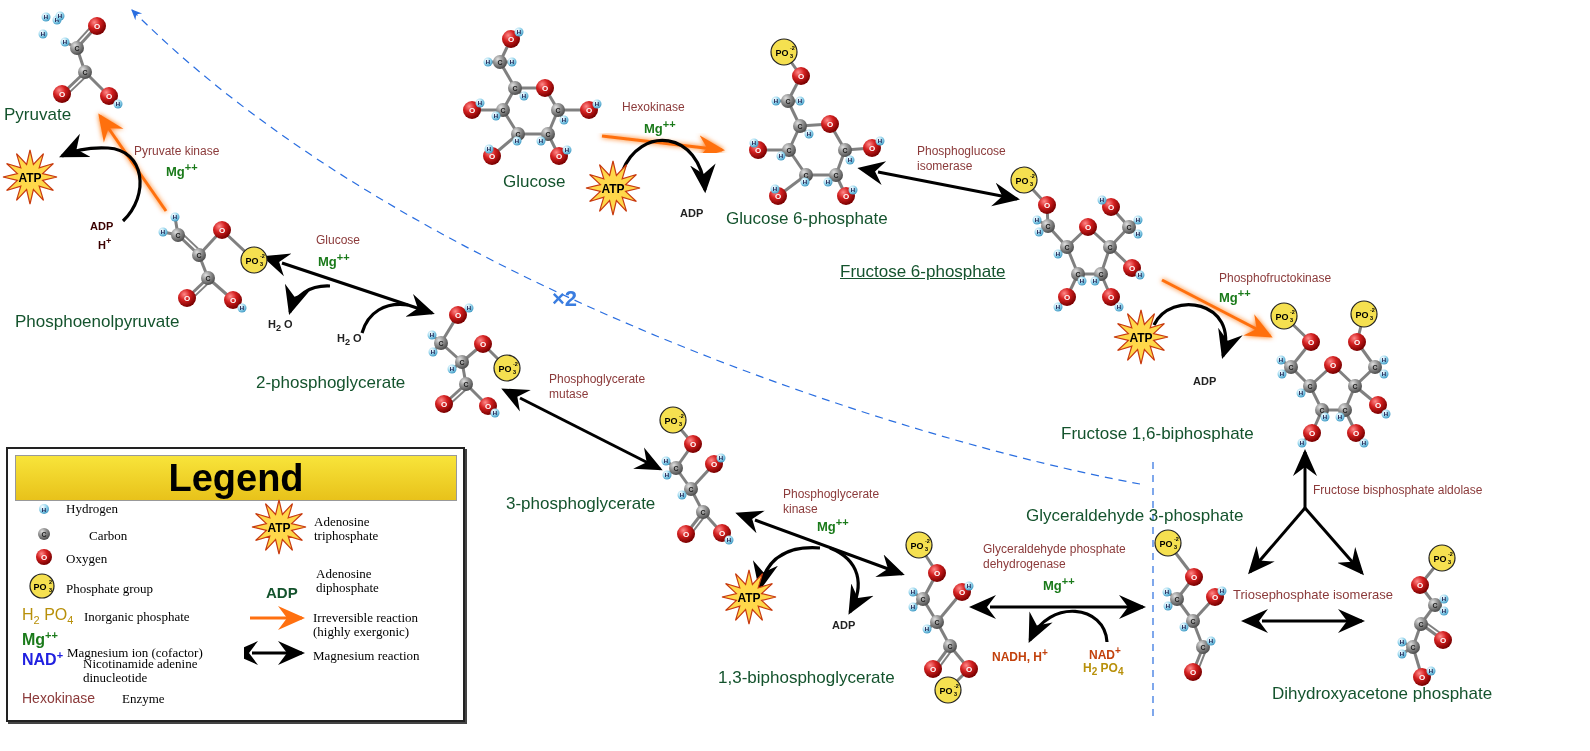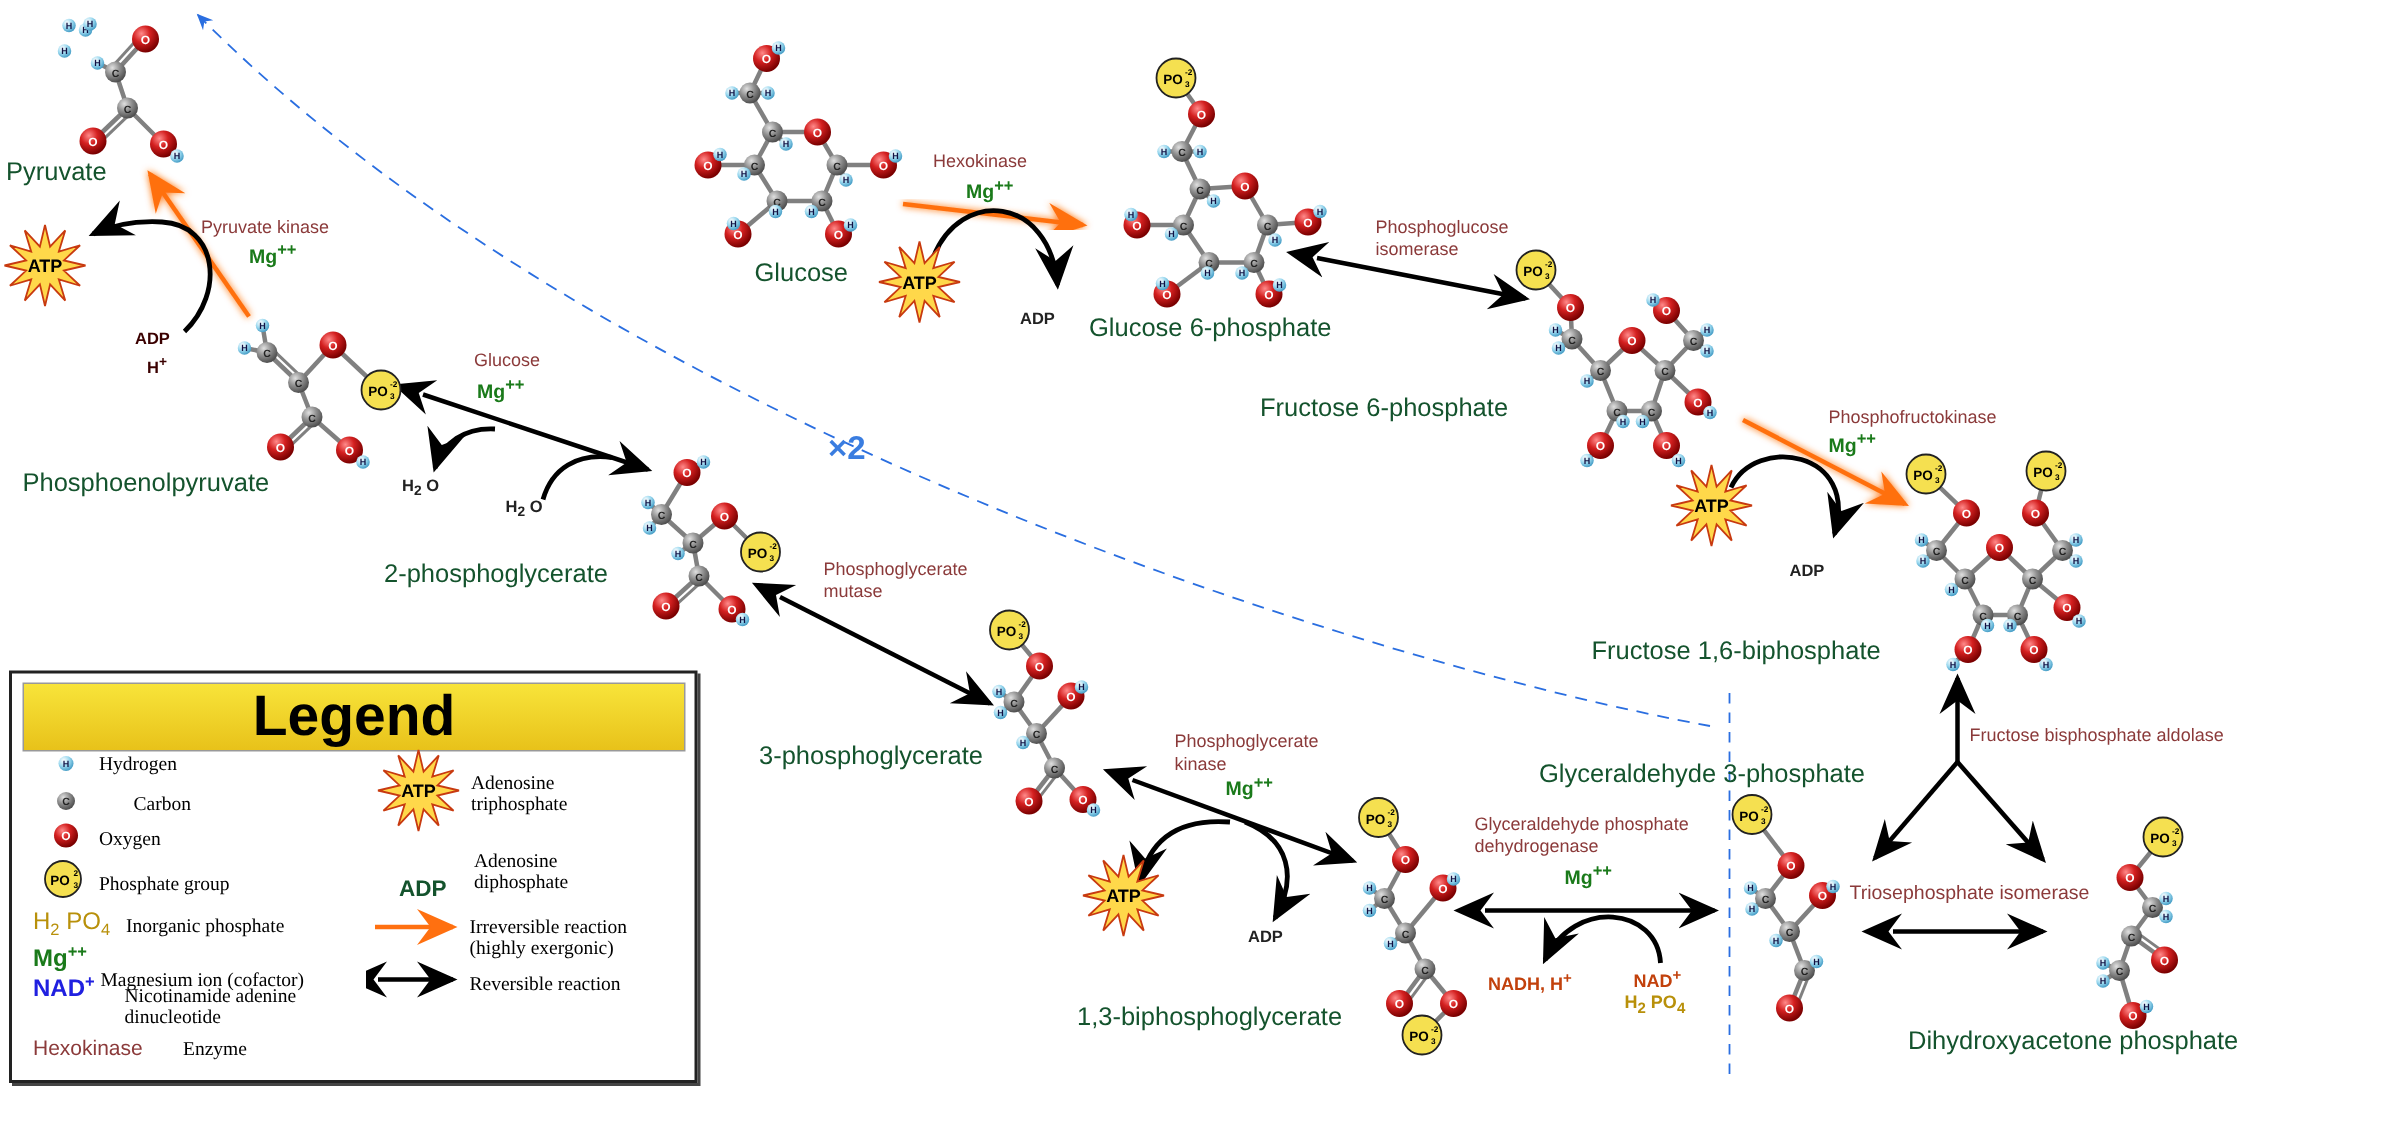"Fructose 6-phosphate" div.lbl { text-decoration: none -> underline }
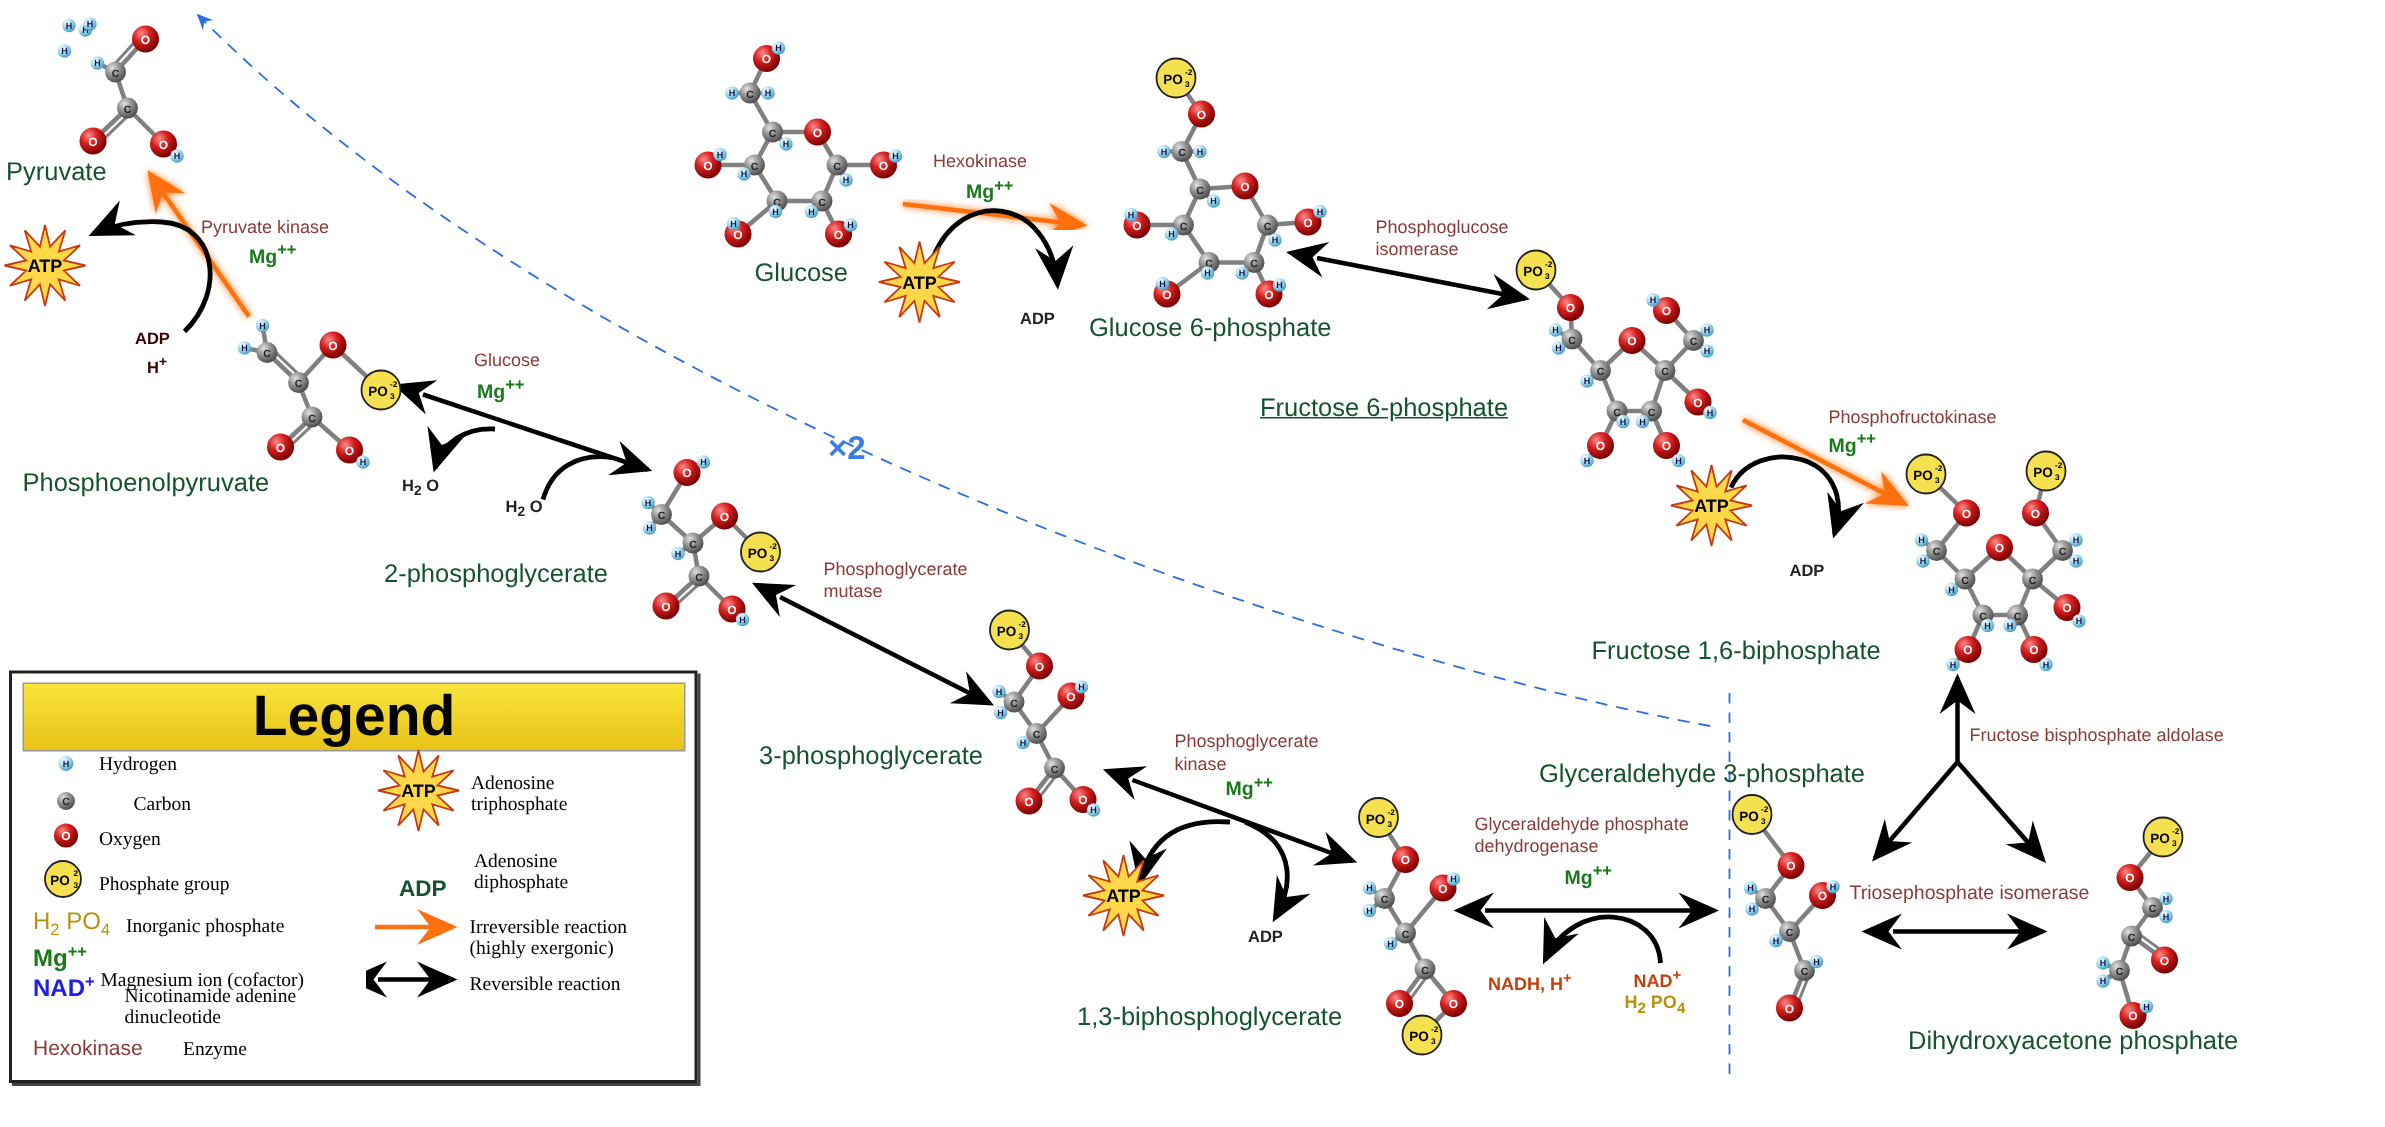"Reversible reaction" div.lg-text { text: Reversible -> Magnesium }
